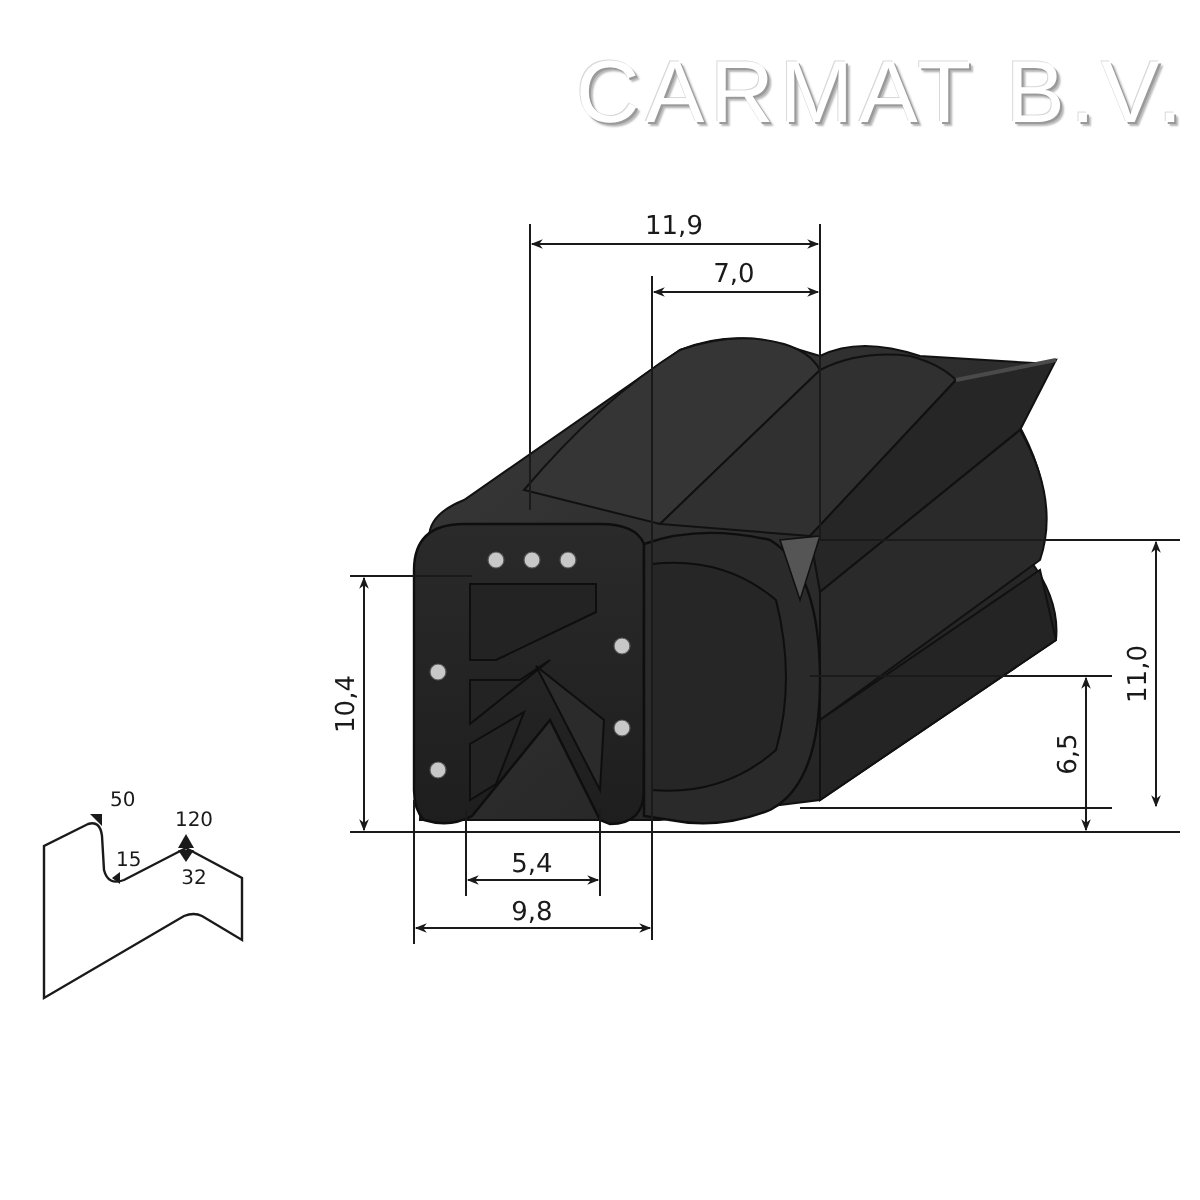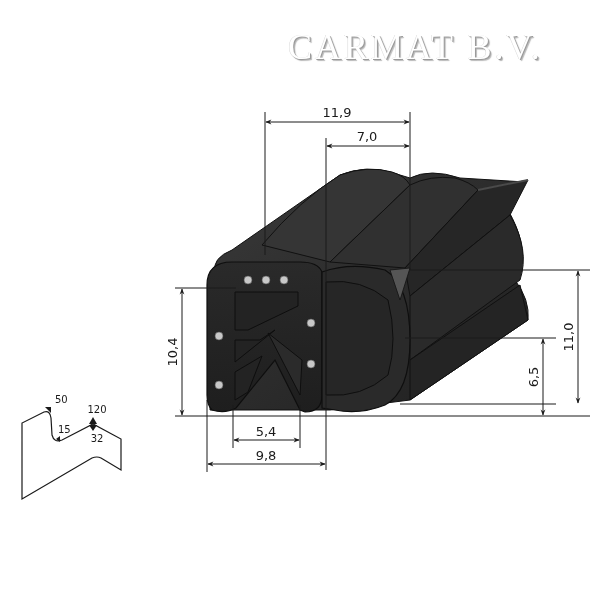"CARMAT B.V." .logo { font-family: Liberation Serif, serif -> Liberation Sans, sans-serif; font-size: 36px -> 44px }
